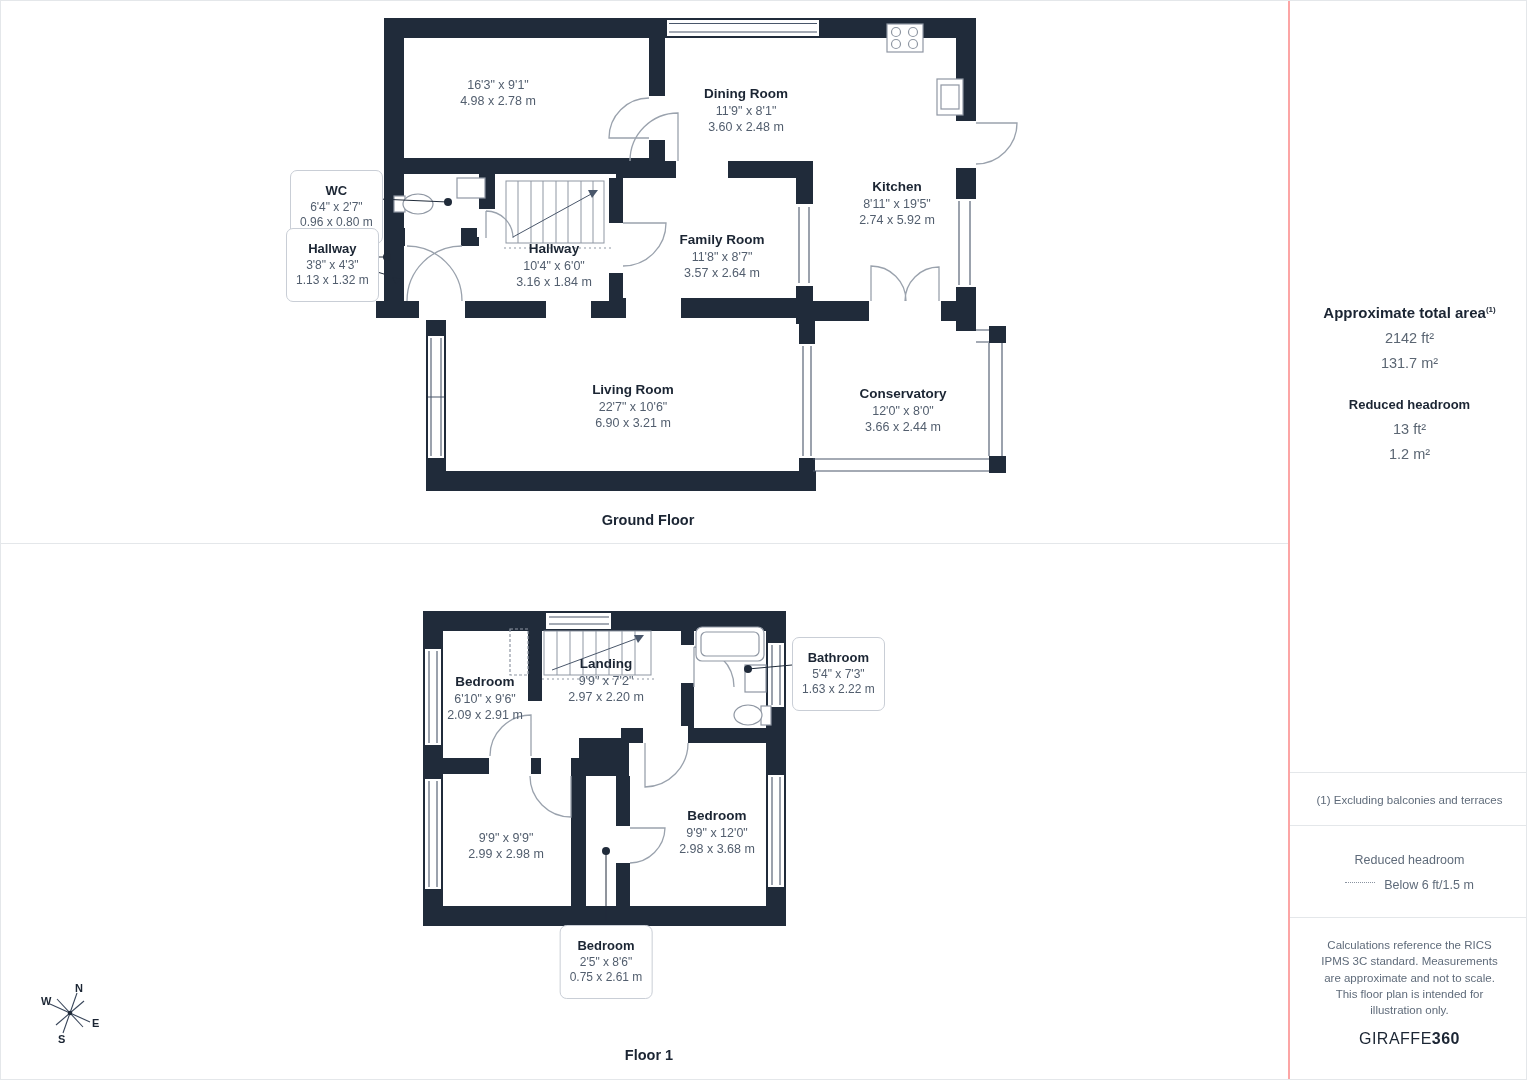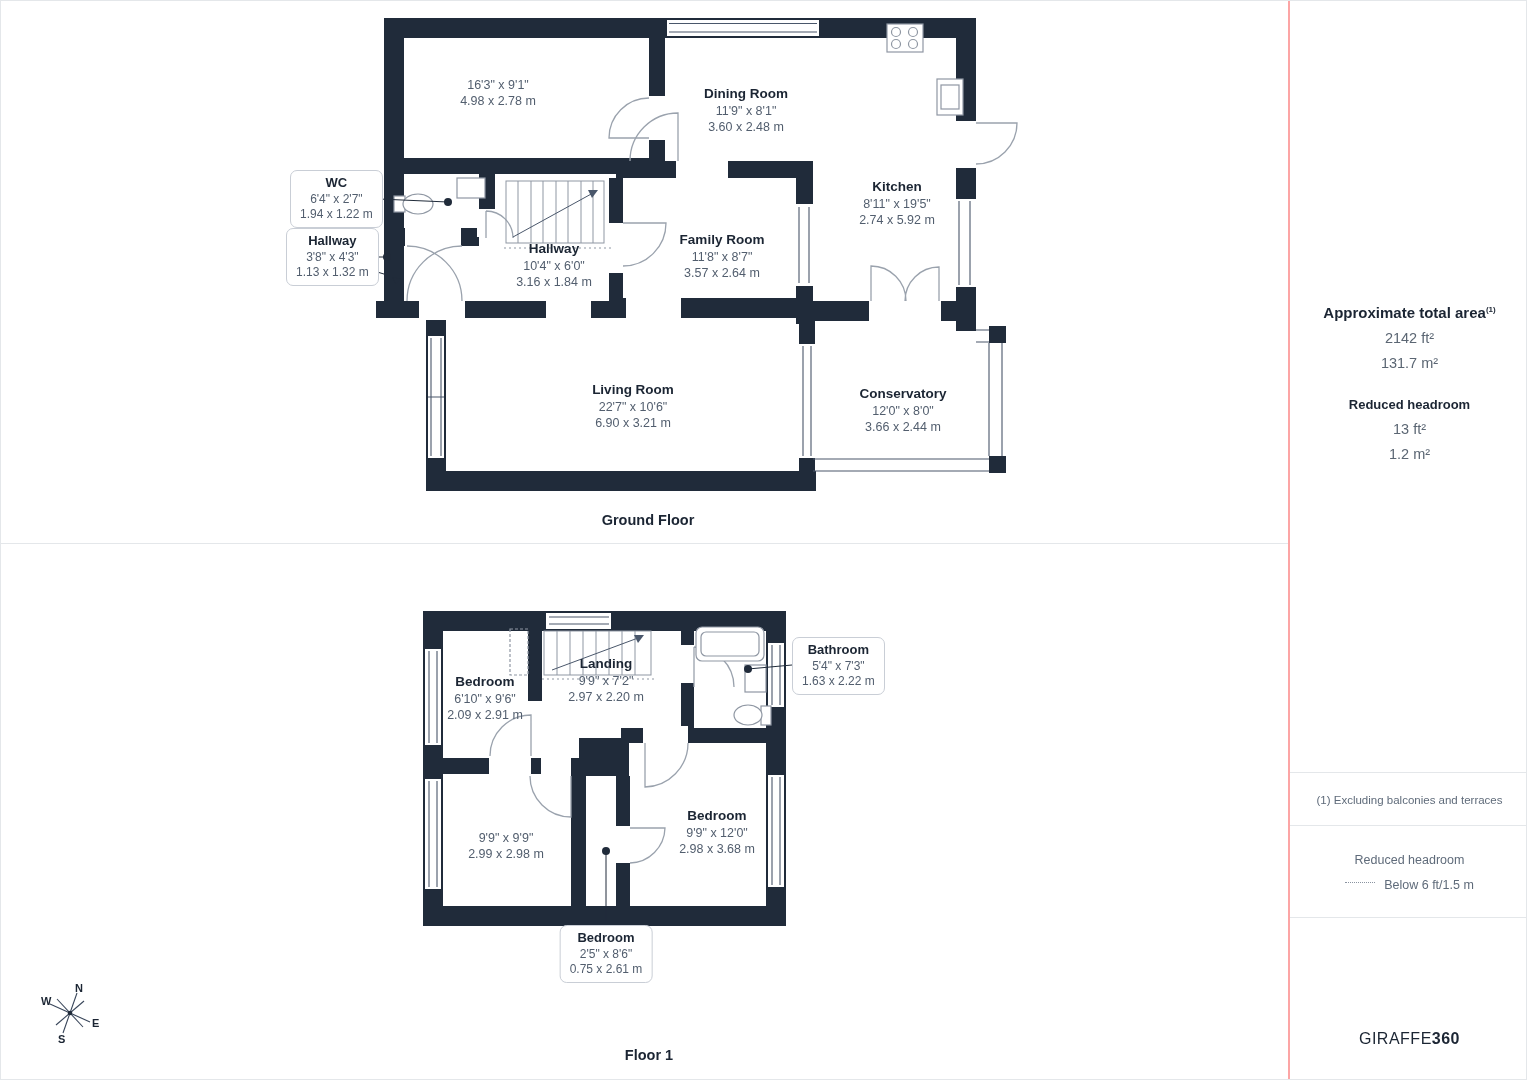"WC" .callout { padding: 4px 9px -> 12px 9px }
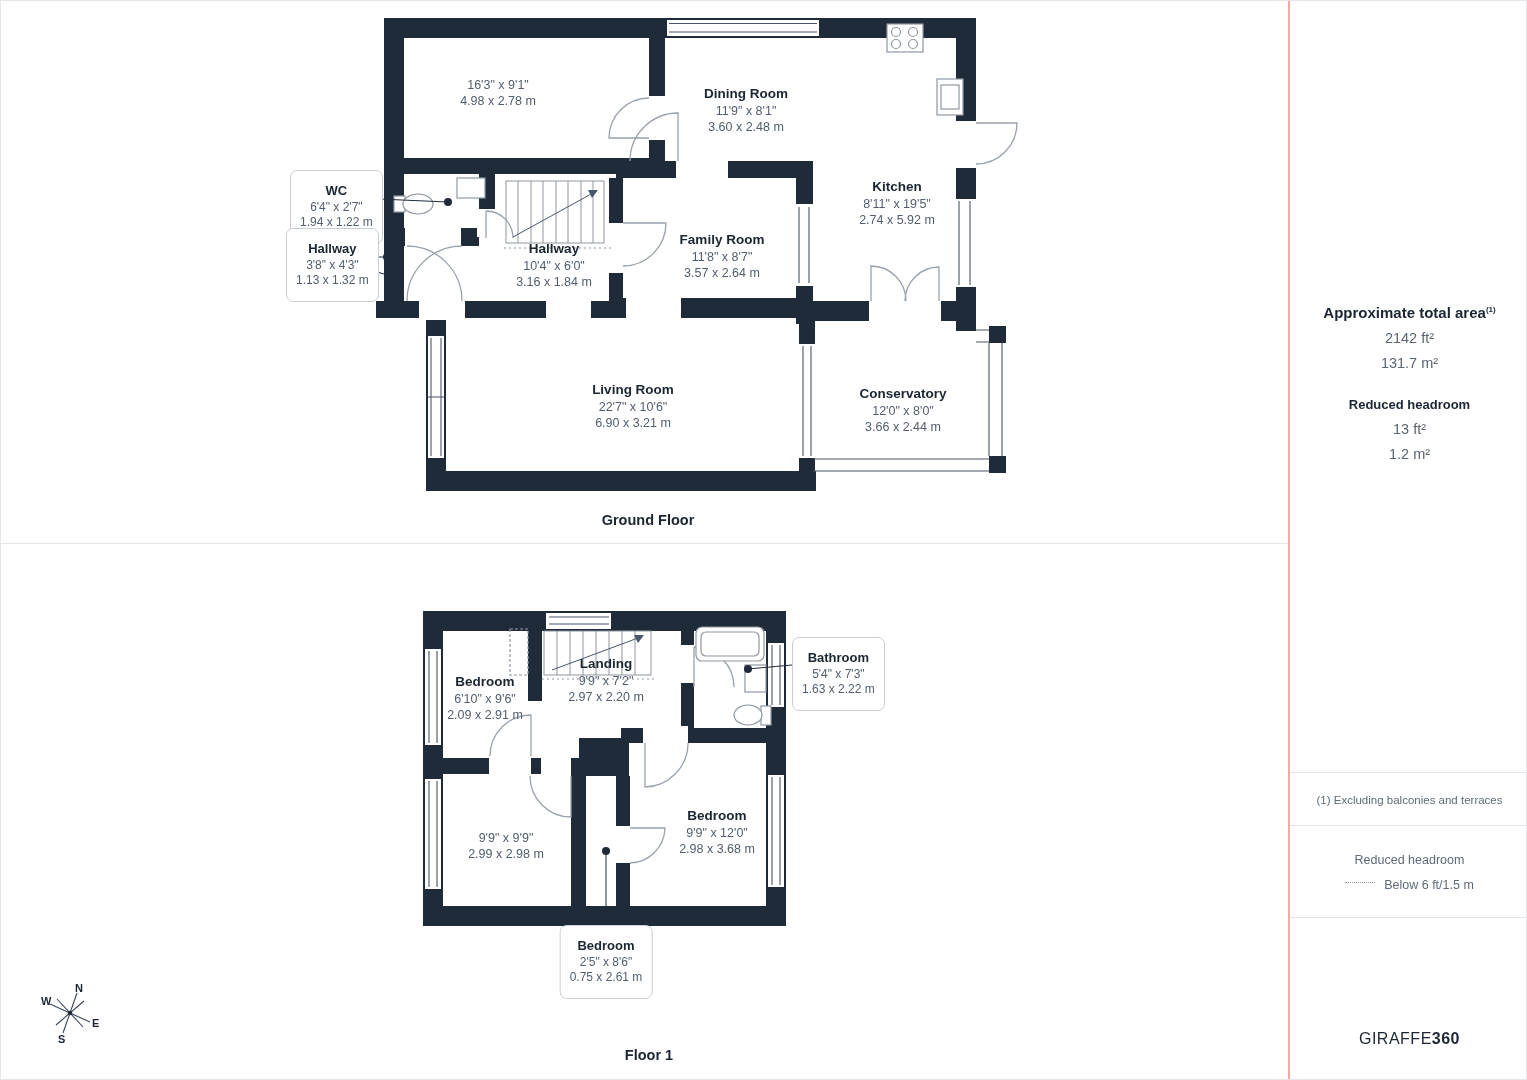"1.94 x 1.22 m" div { text: 1.94 x 1.22 -> 0.96 x 0.80 }
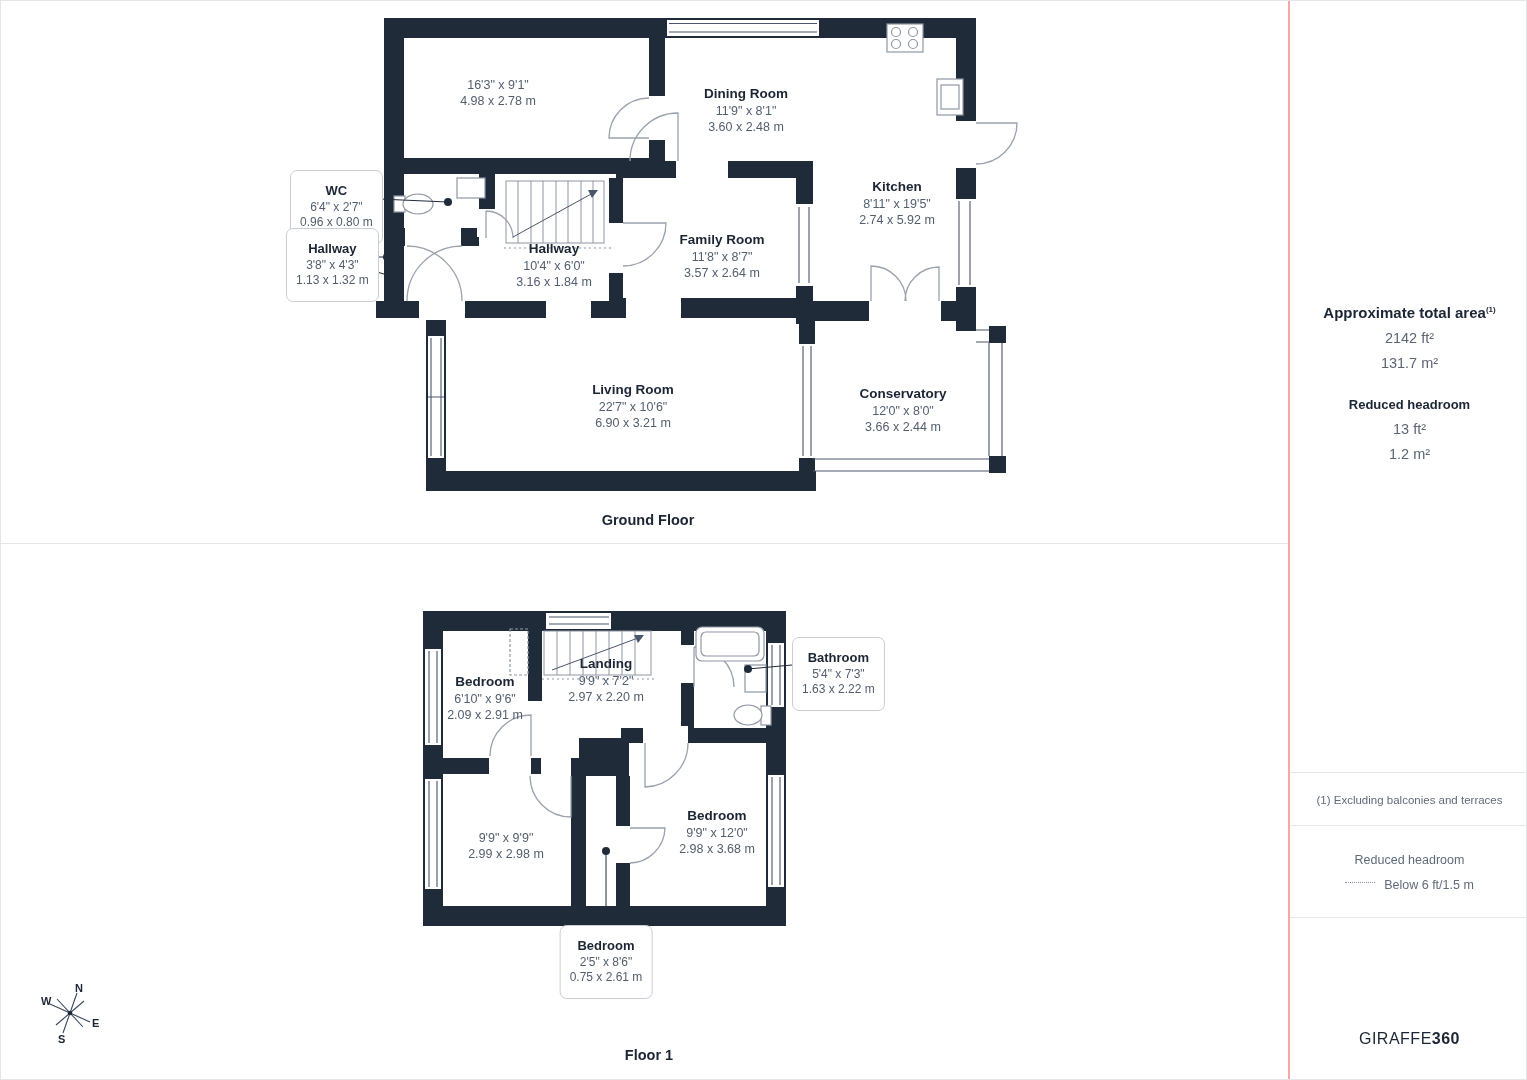"Calculations reference the RICS IPMS" div.disclaimer { html: none -> <div>Calculations reference the RICS IPMS 3C standard. Measurements are approximate and not to scale. This floor plan is intended for illustration only.</div> }
